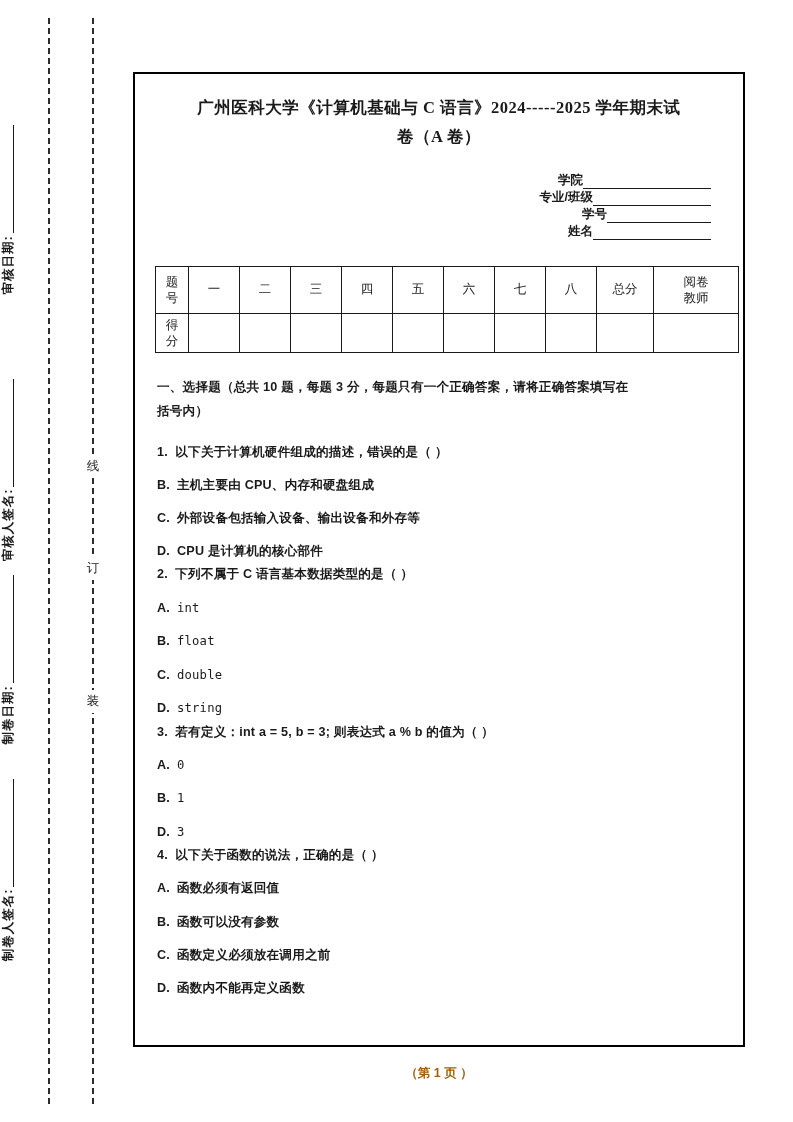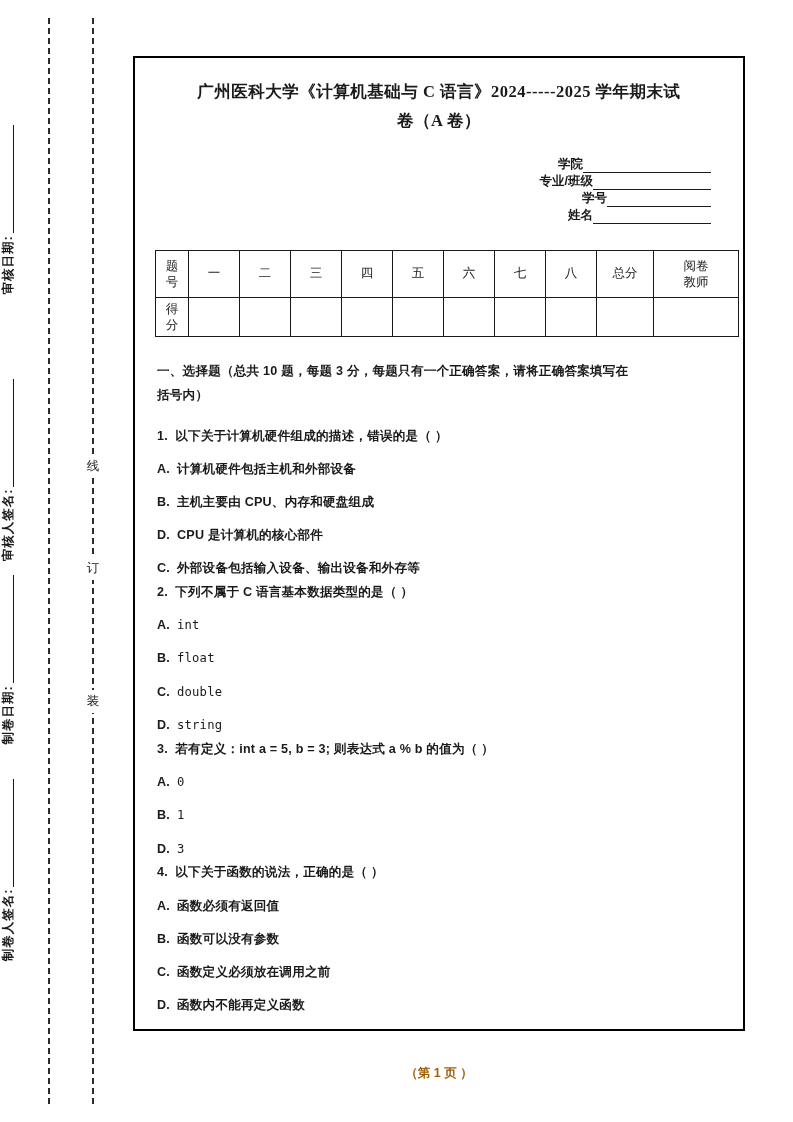"广州医科大学《计算机基础与 C 语言》2024-----2025 学年期末试" .frame { top: 56px -> 72px }
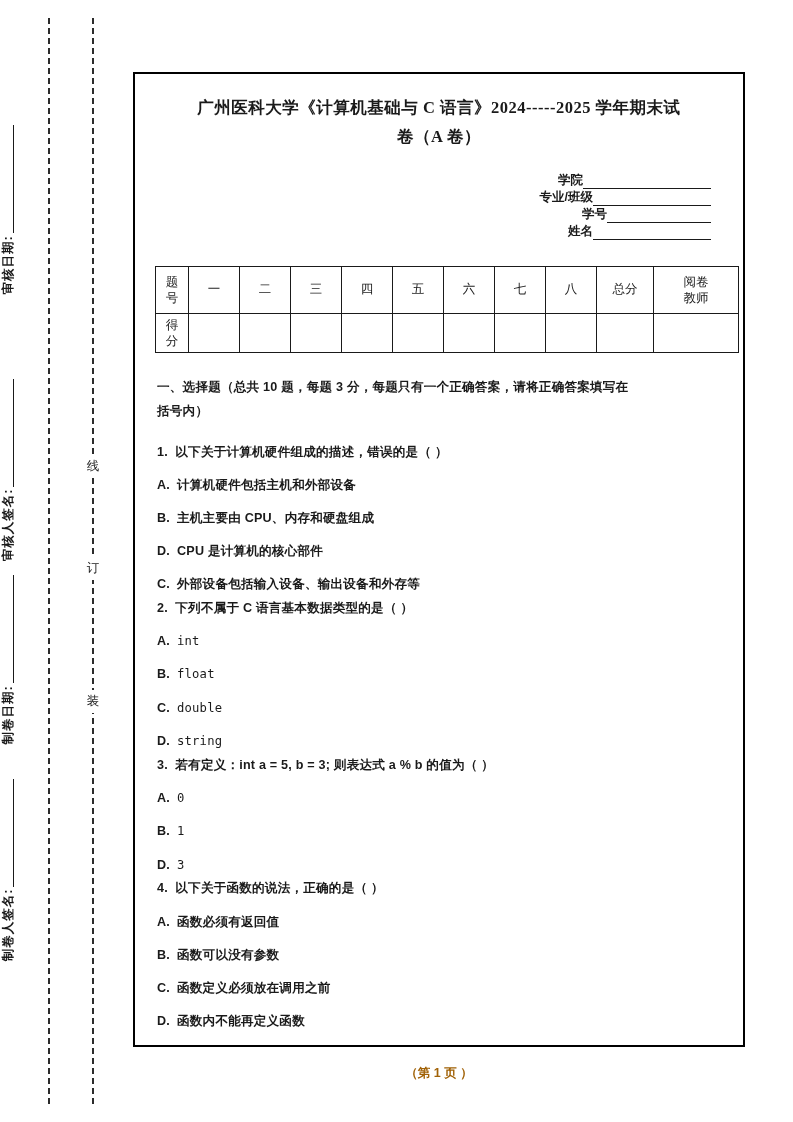"A. 计算机硬件包括主机和外部设备" div.opt-line { html: <div><span>A.</span><span>计算机硬件包括主机和外部设备</span></div> -> none }
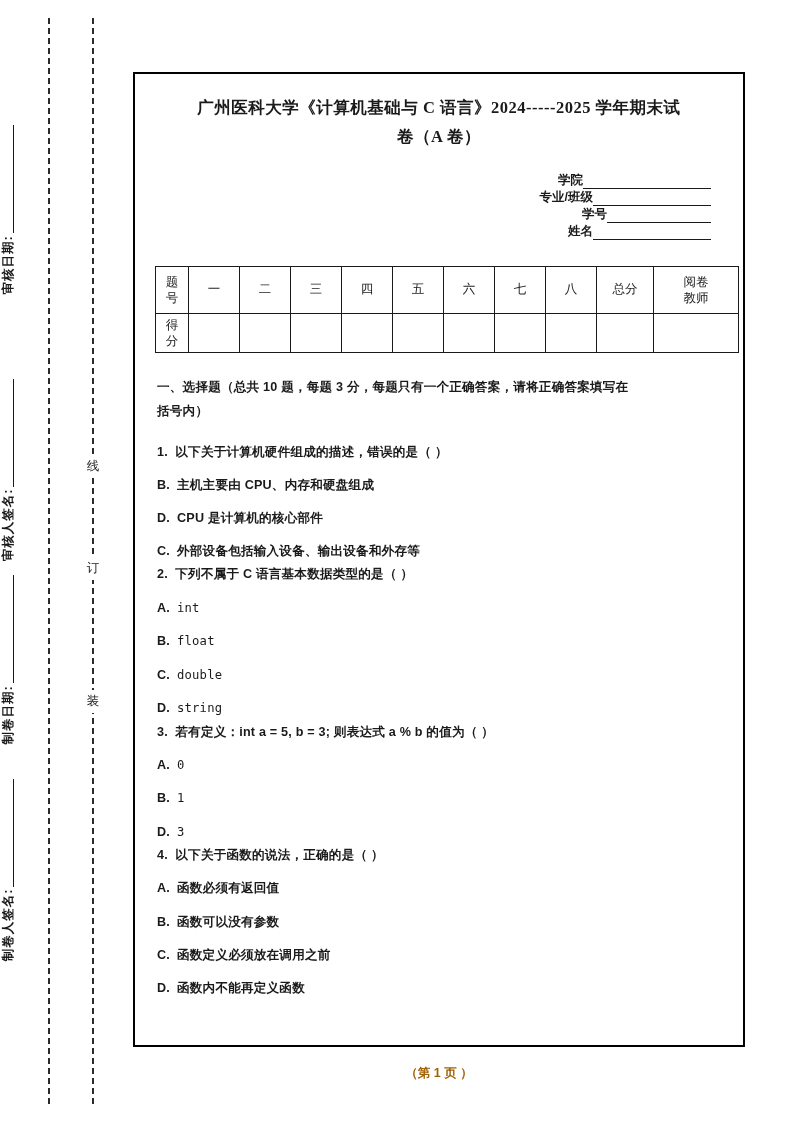"D. CPU 是计算机的核心部件" div.opt-line { order: before "C. 外部设备包括输入设备、输出设备和外存等" -> after "C. 外部设备包括输入设备、输出设备和外存等" }
